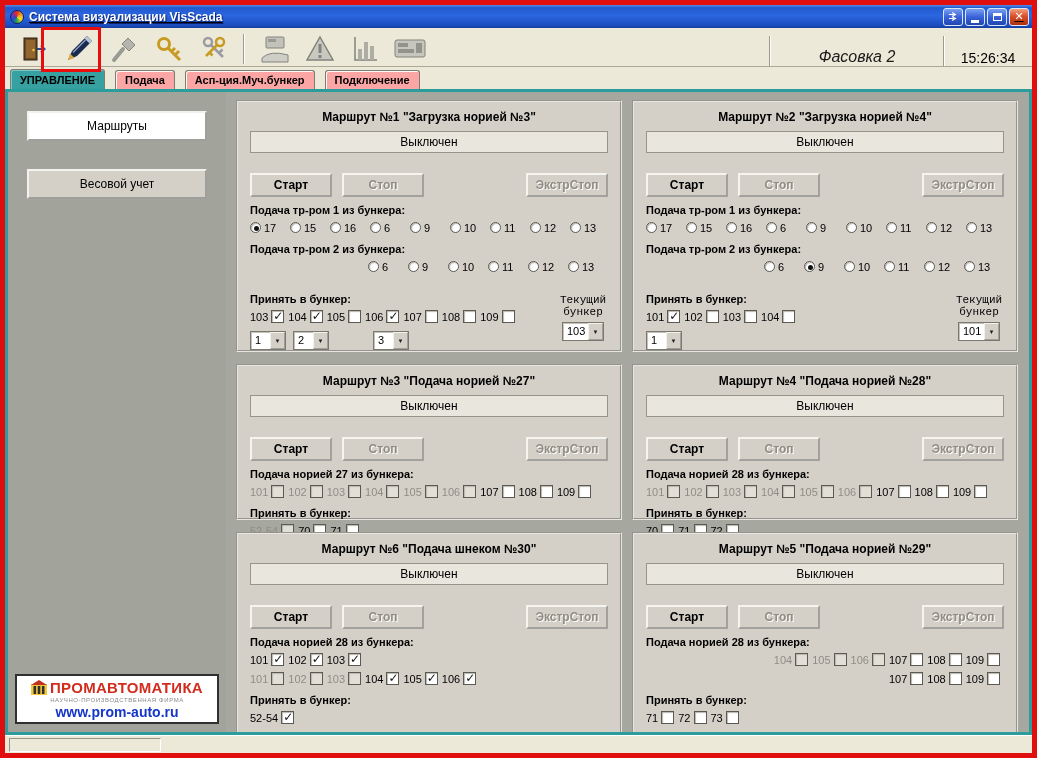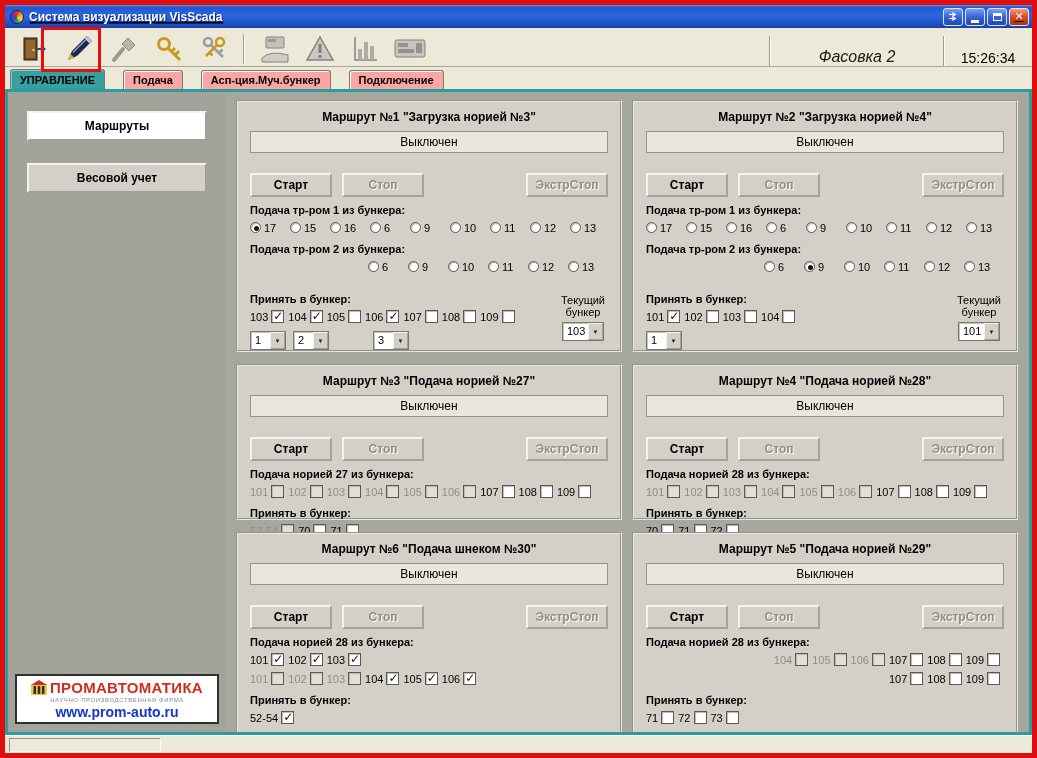"УПРАВЛЕНИЕ" .tabbar { gap: 18px -> 10px }
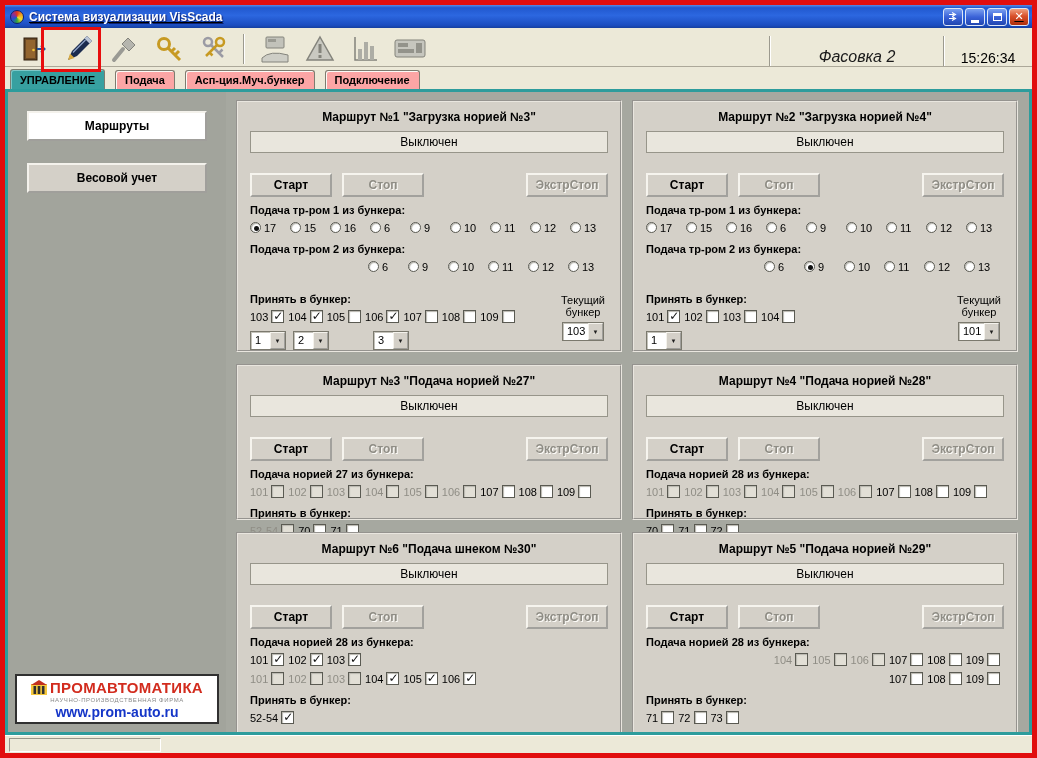"Маршруты" .sb-btn { font-weight: bold -> normal }
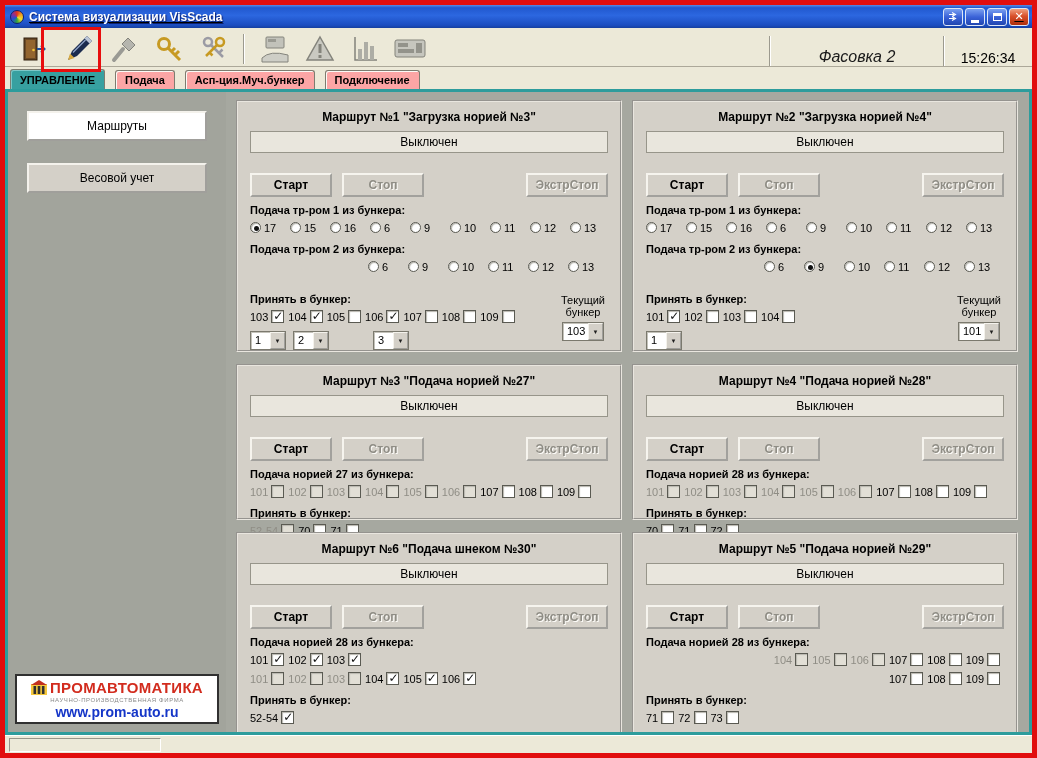"Весовой учет" .sb-btn.second { margin-top: 22px -> 28px }
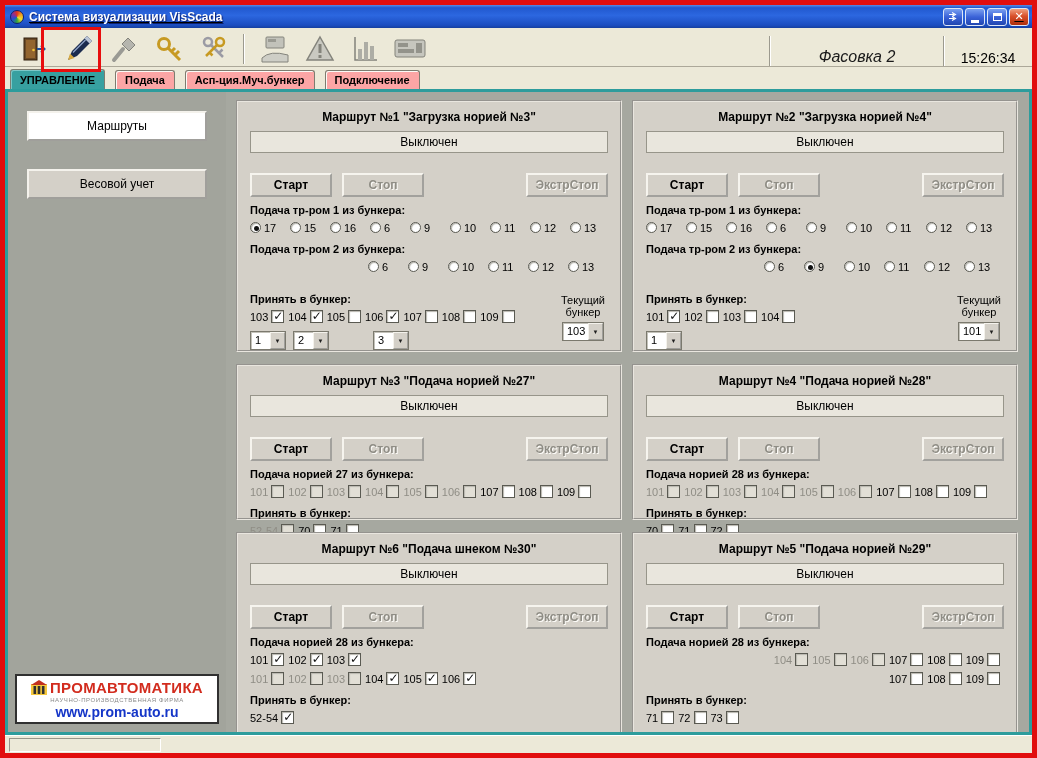"Текущий бункер" .current-label { font-family: none -> Liberation Mono, monospace }
